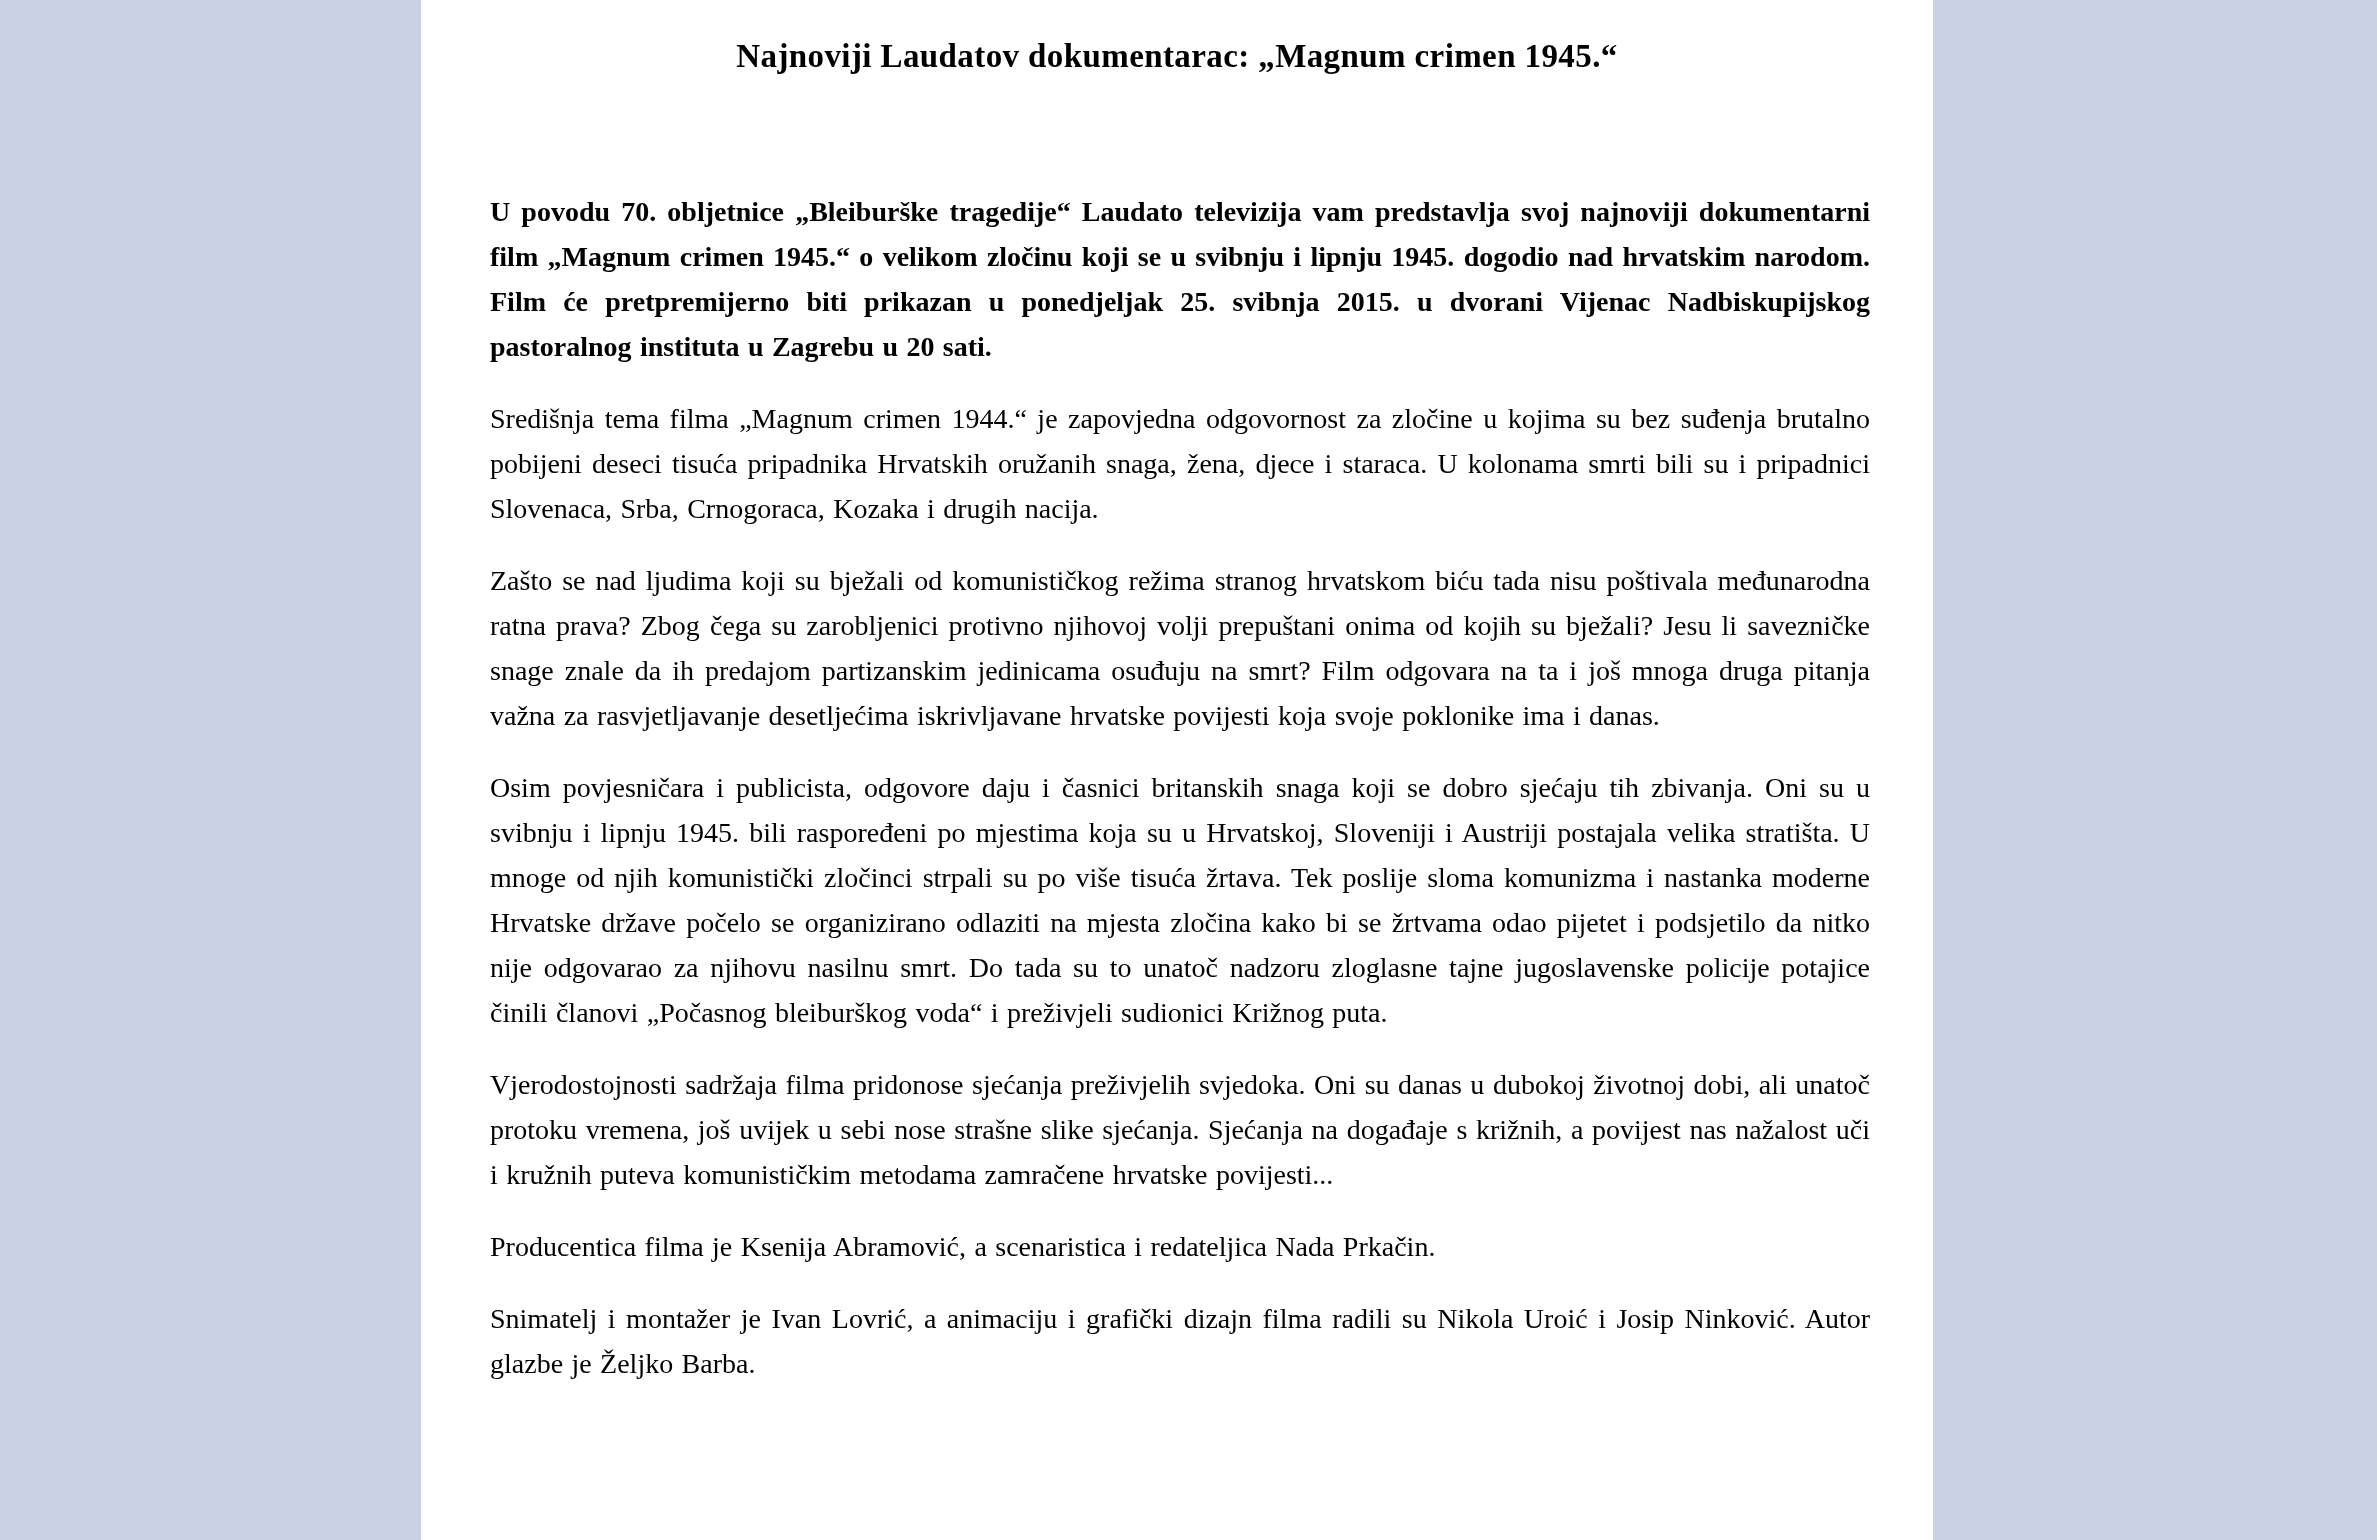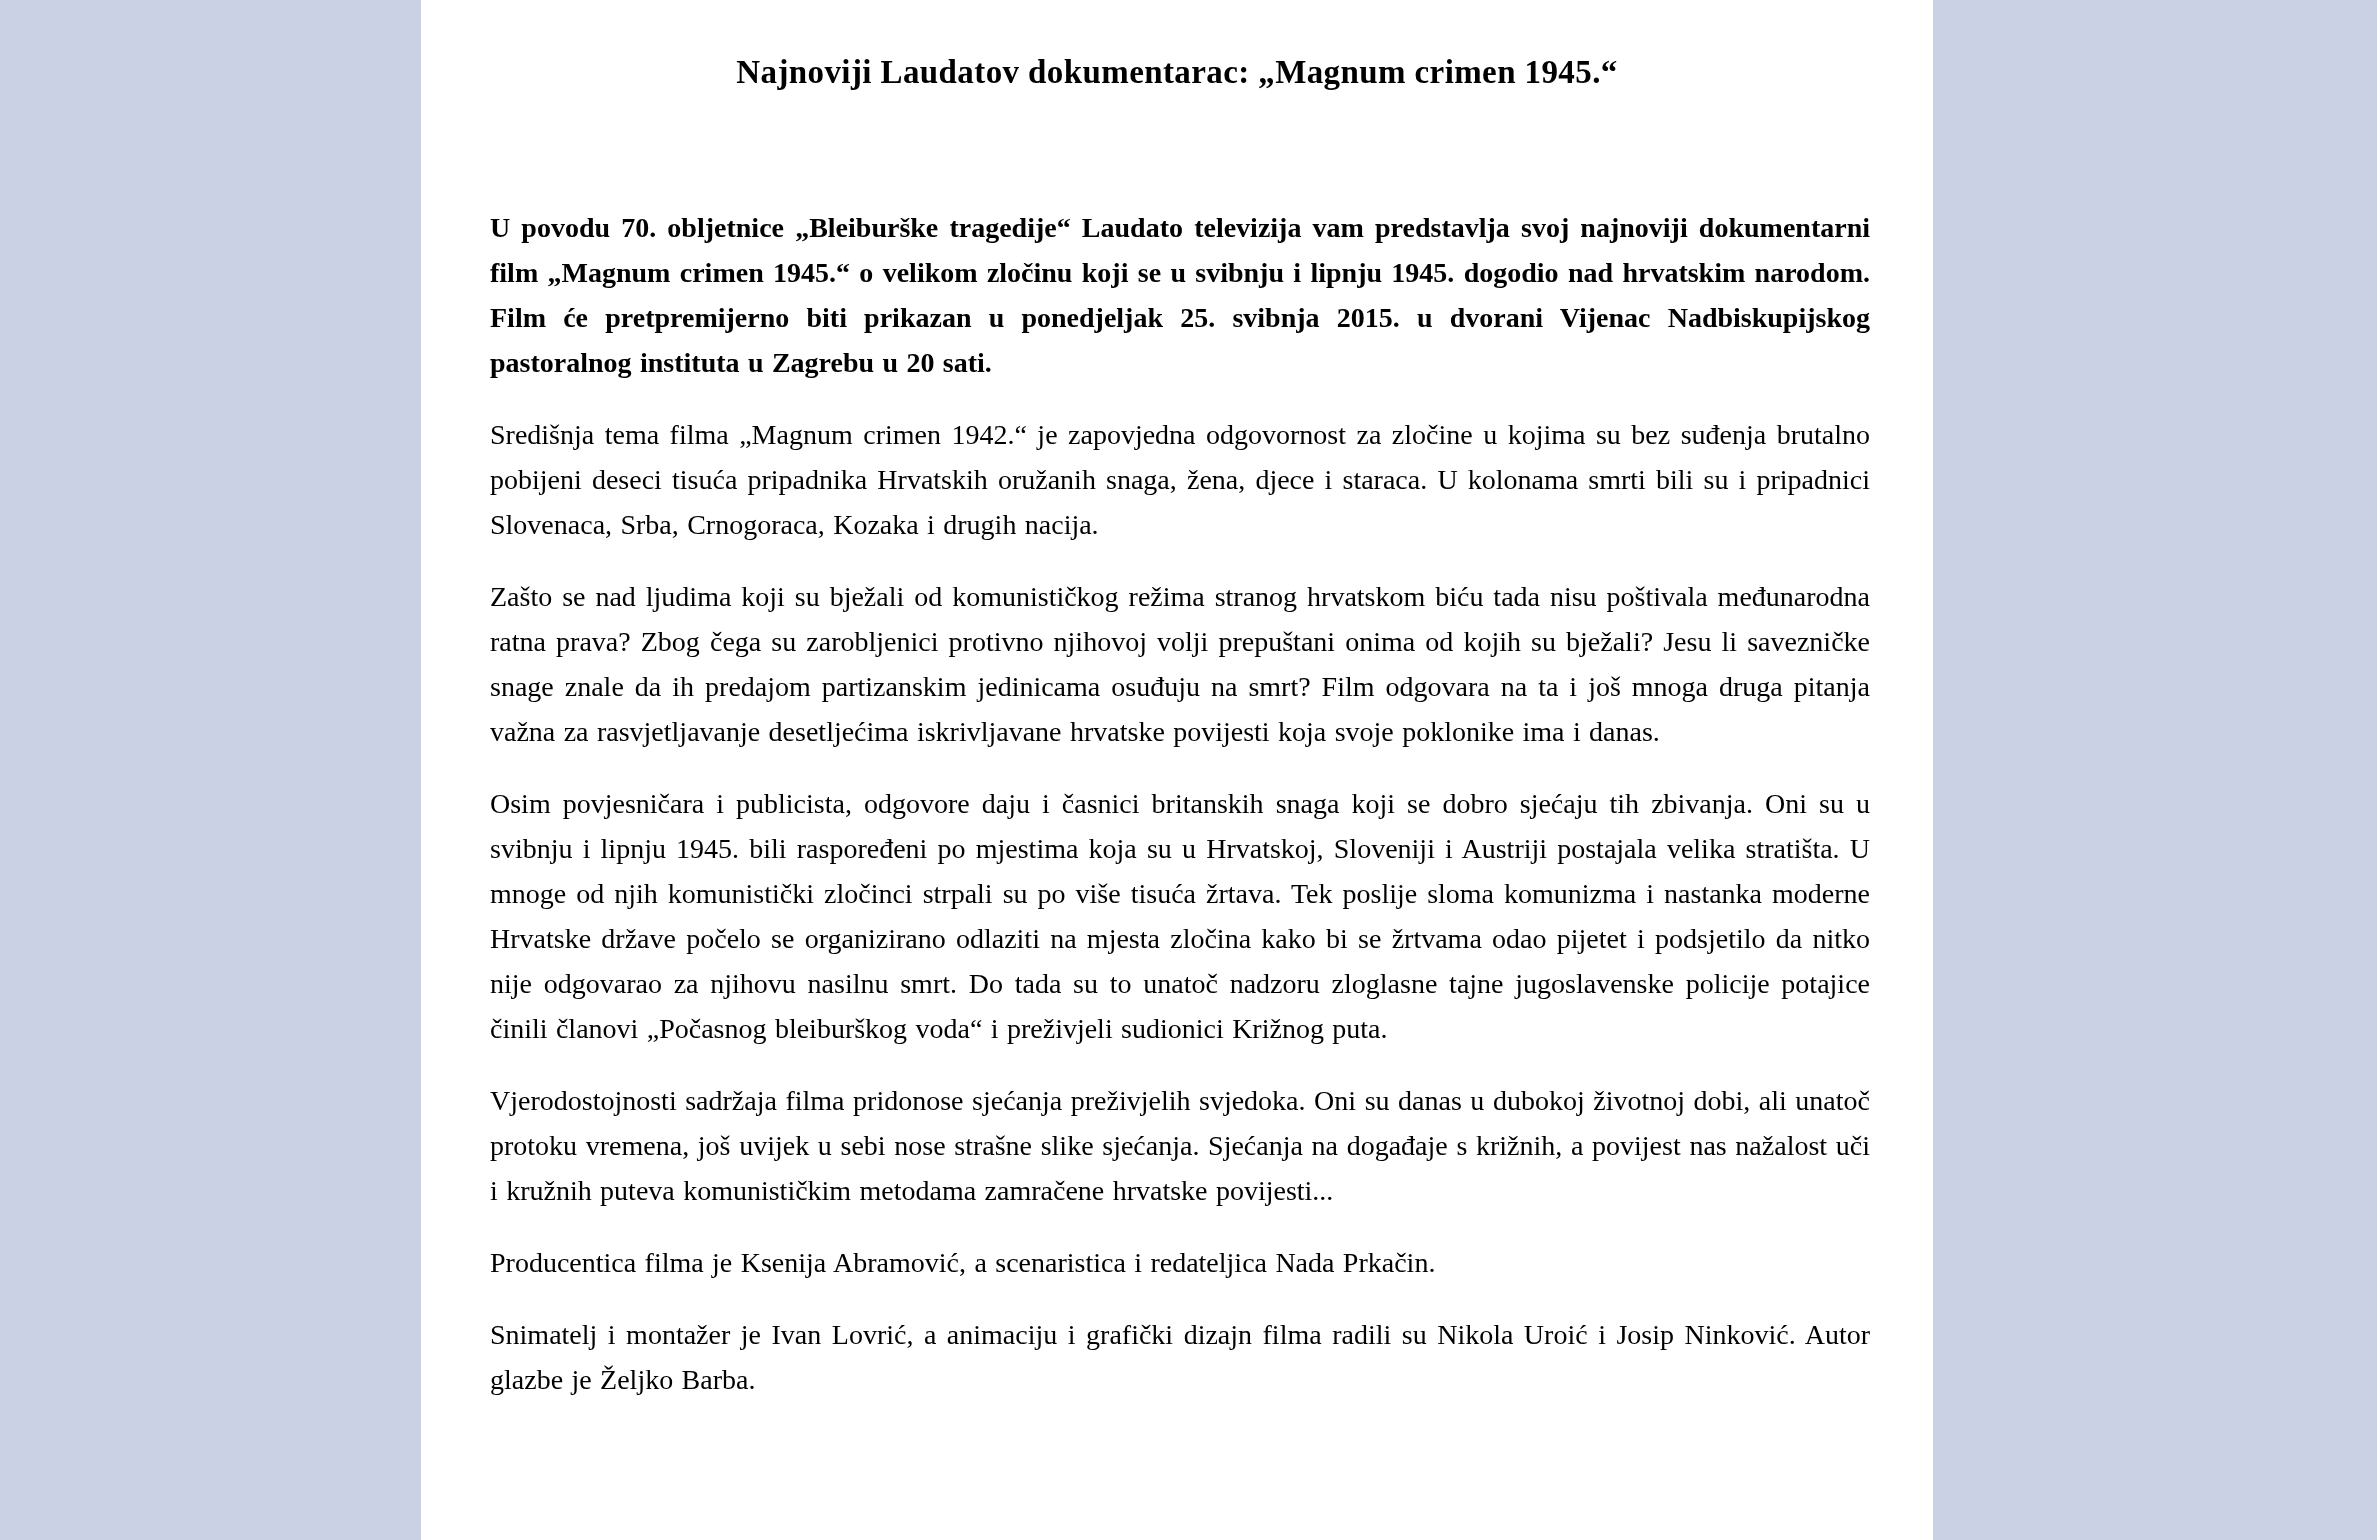"Najnoviji Laudatov dokumentarac: „Magnum" .doc-title { margin: 16px -> 0 }
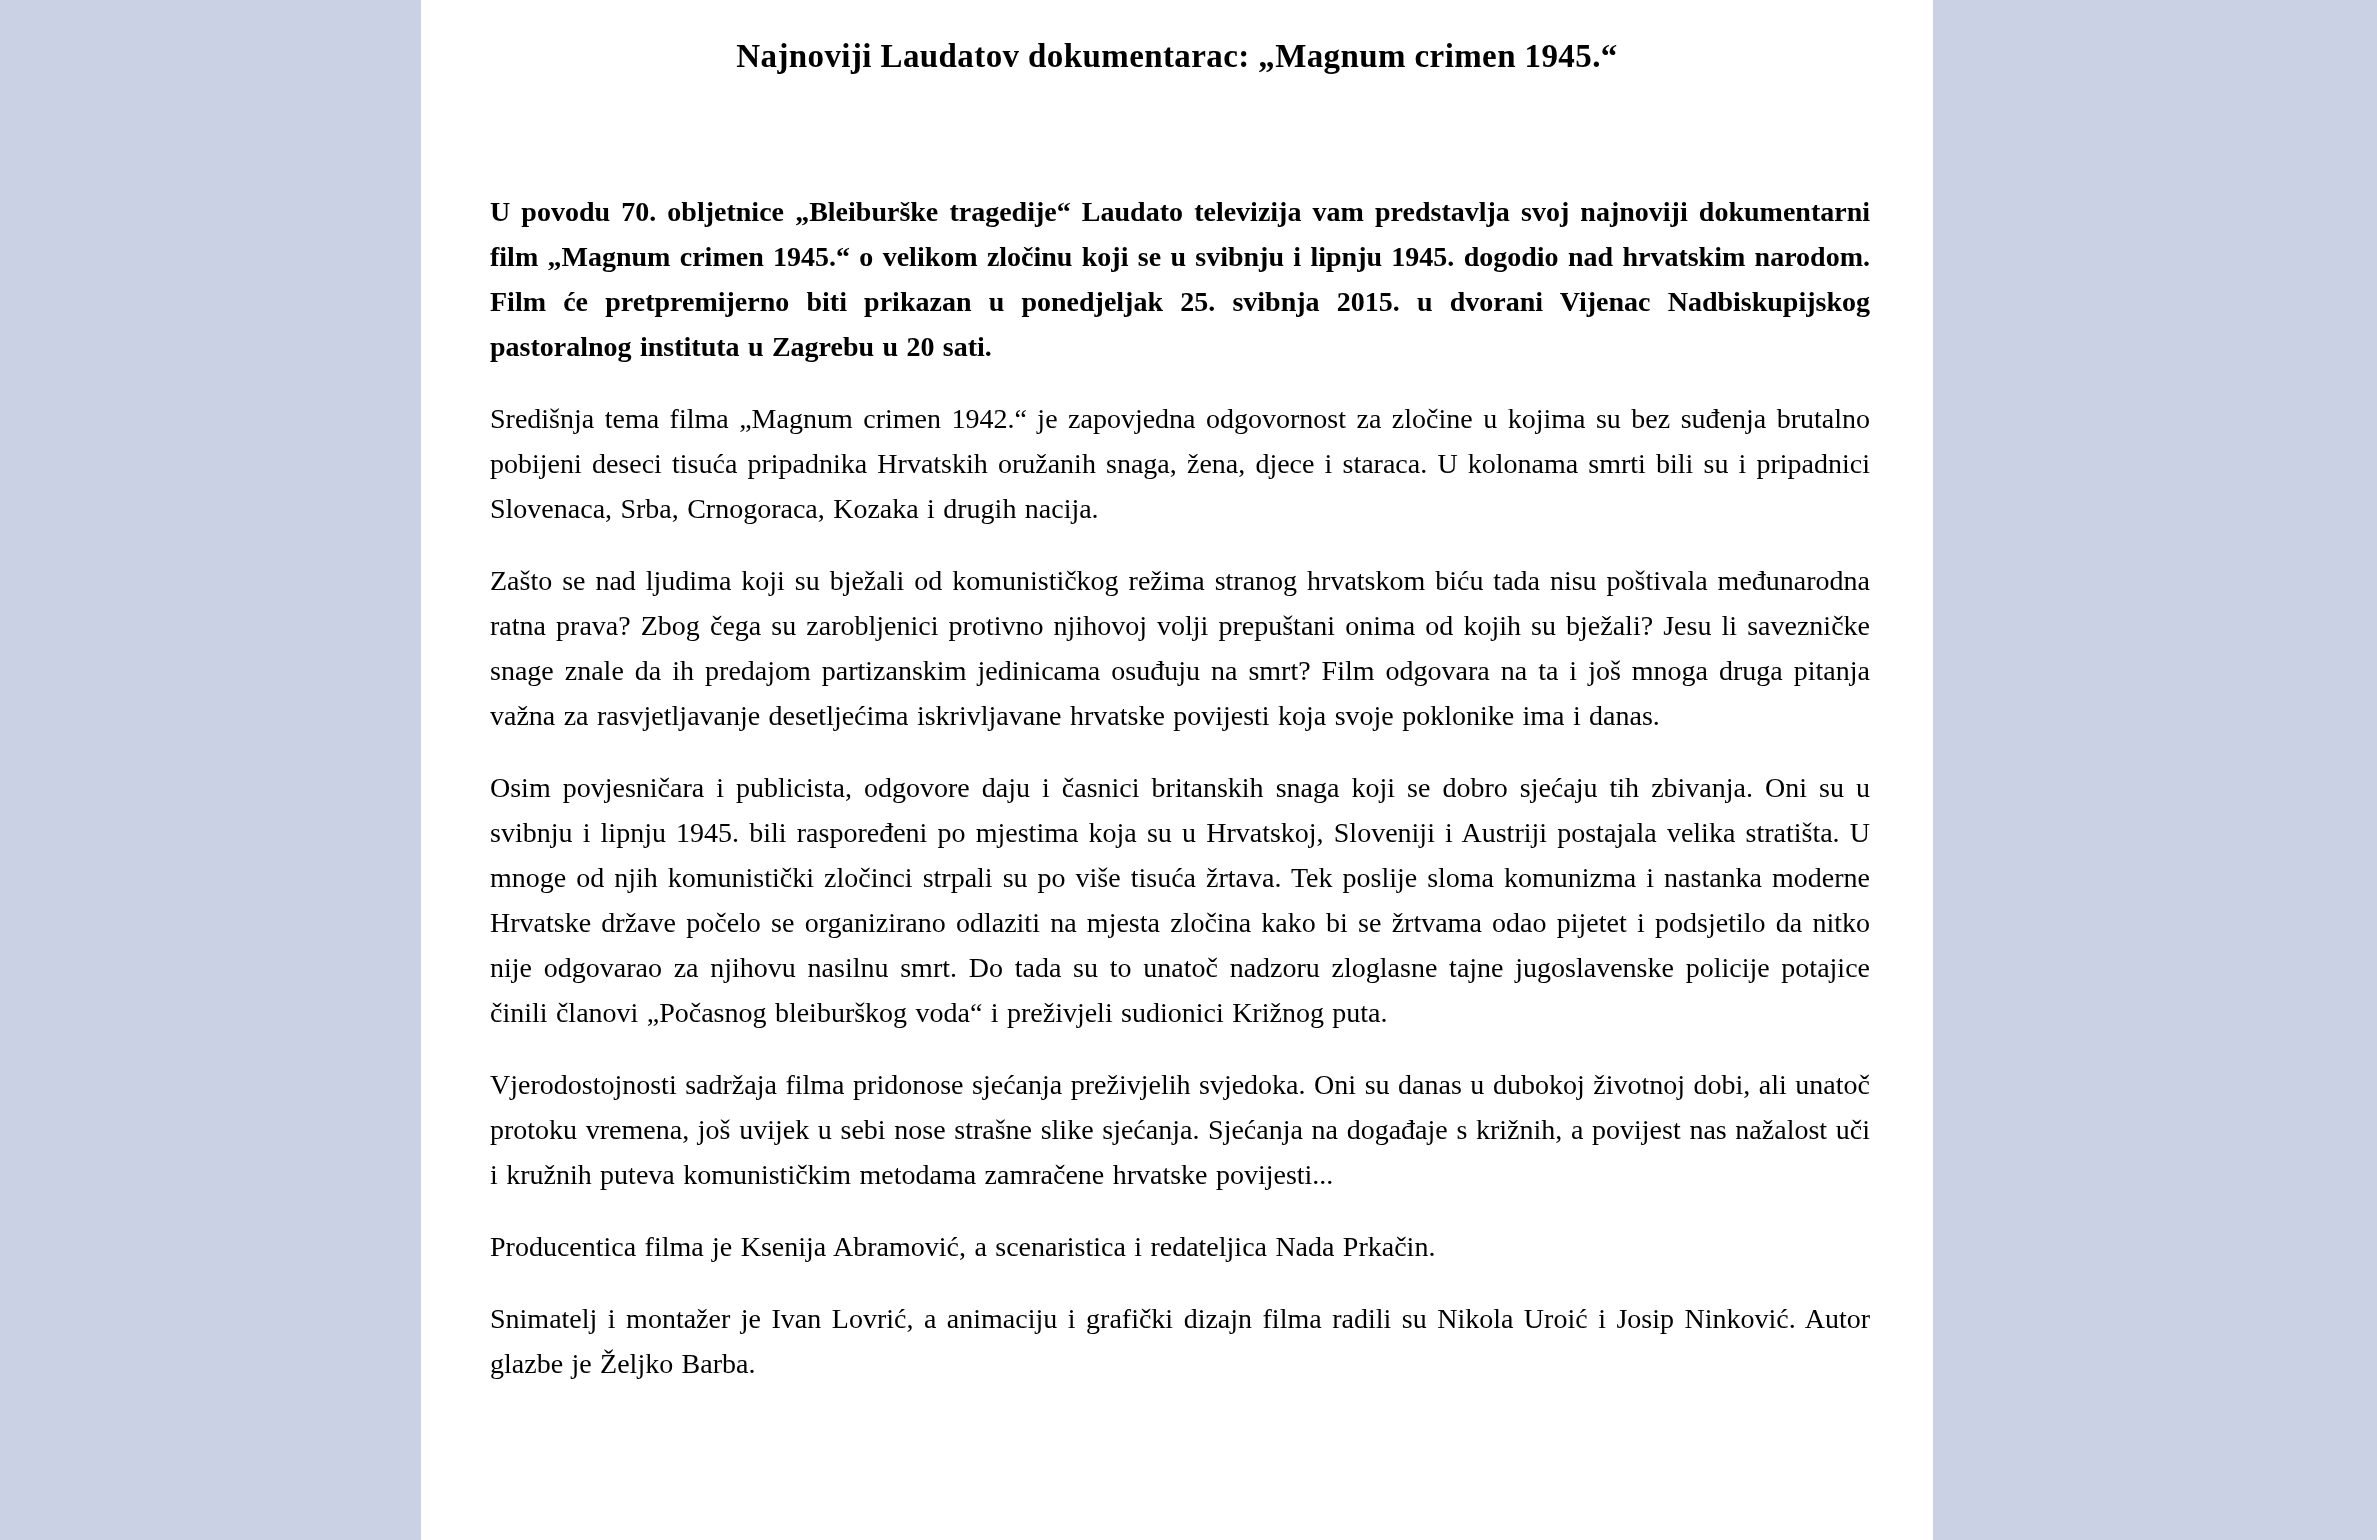"Središnja tema filma „Magnum crimen" p { text: 1942 -> 1944 }
